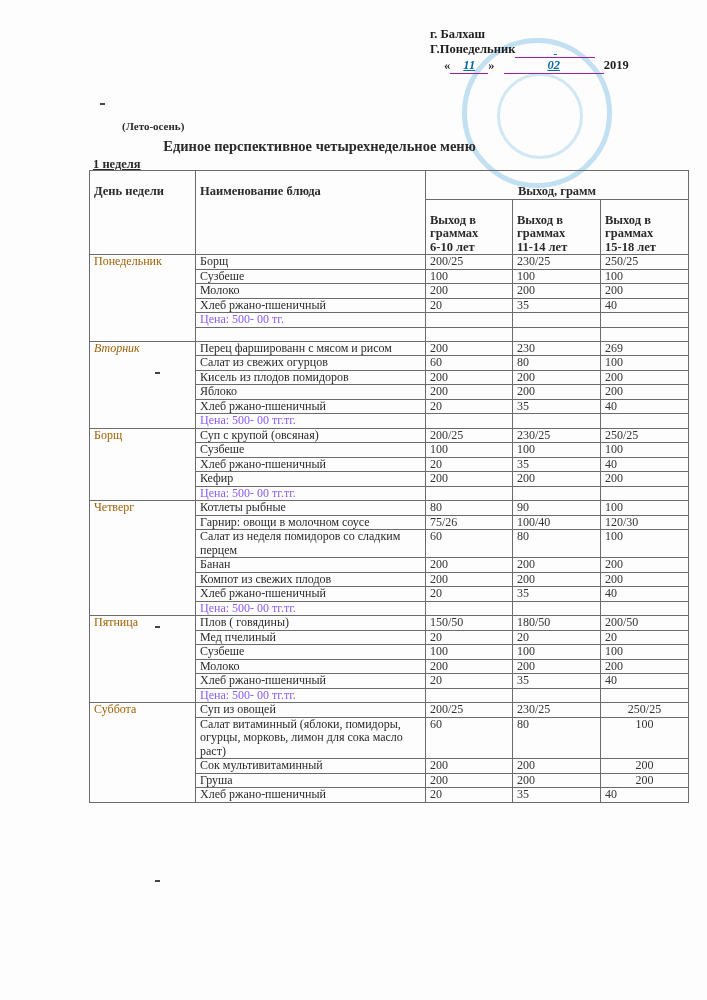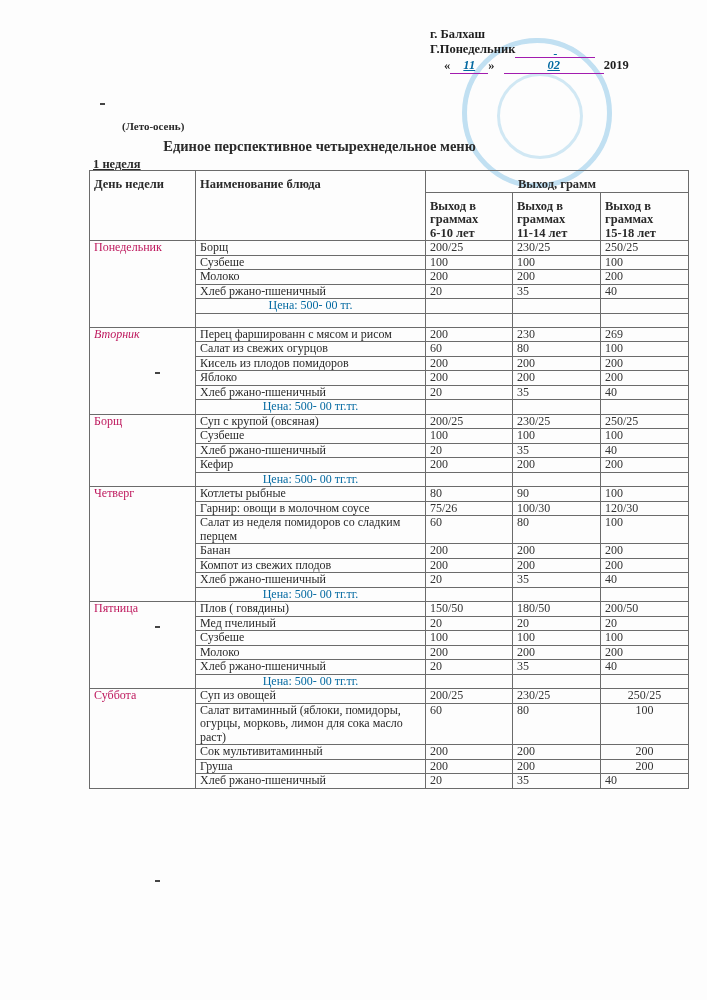"День недели" table.menu th { padding-top: 7px -> 14px }
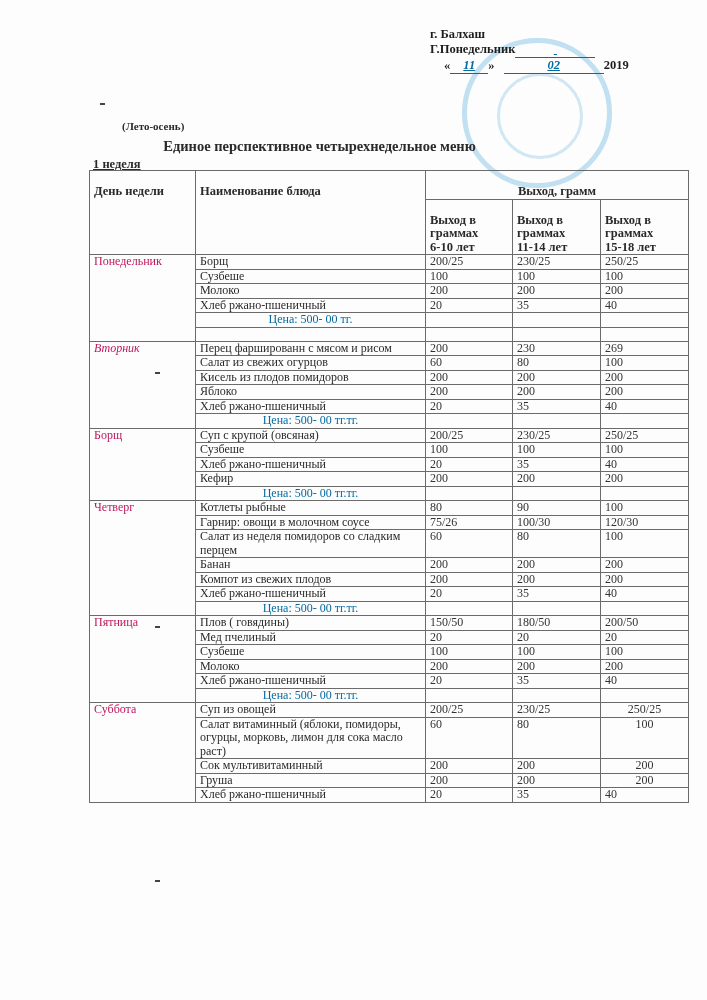"Понедельник" td.day { color: #be185d -> #a16207 }
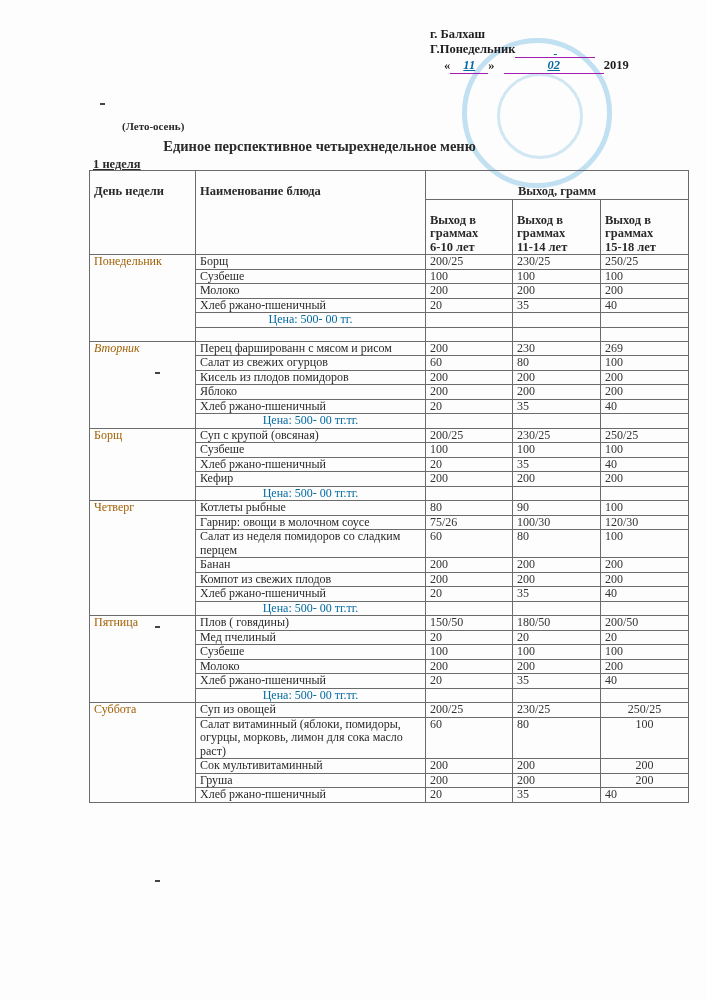"Цена: 500- 00 тг." tr.price td { color: #0369a1 -> #8b5cf6; text-align: center -> none }
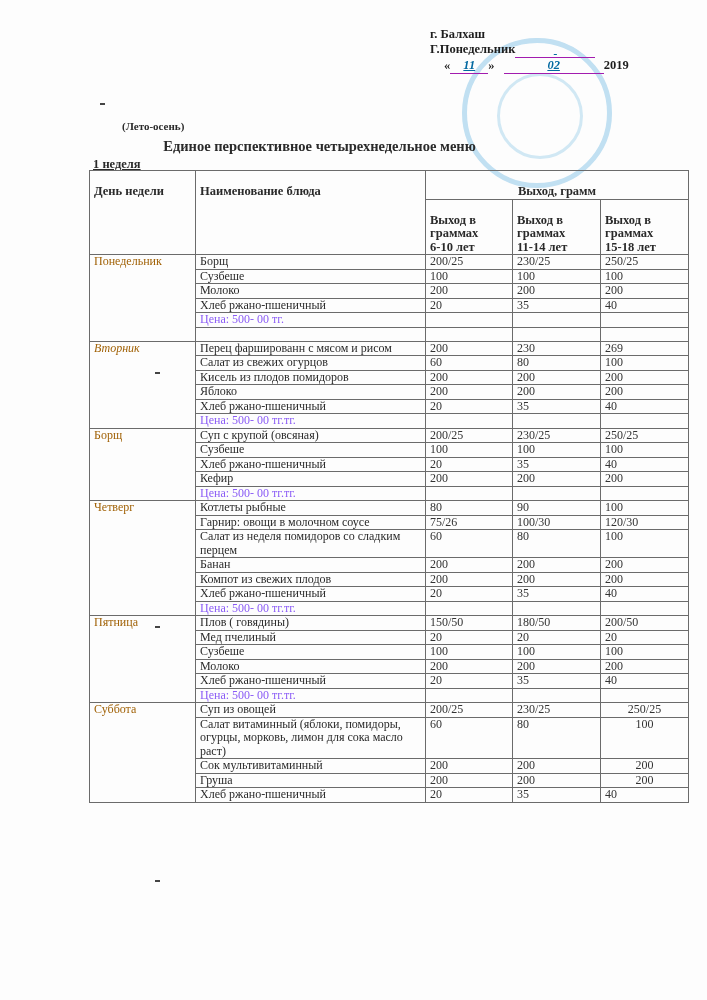"100/30" td.num { text: 100/30 -> 100/40 }
